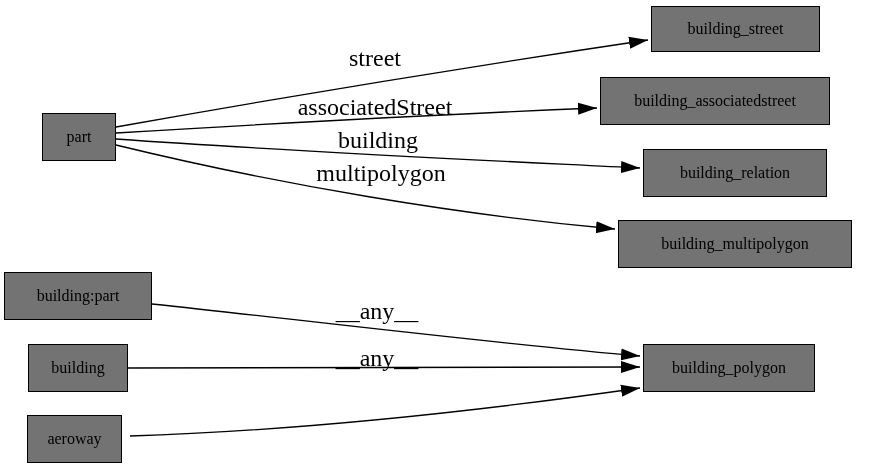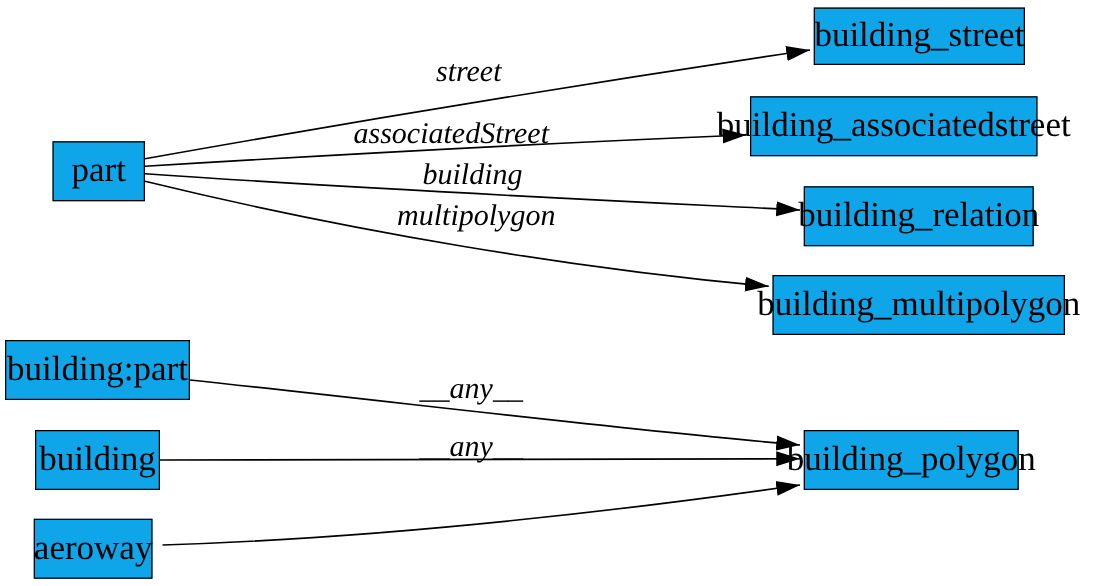"building_street" .node { background: #0ea5e9 -> #737373; font-size: 28px -> 16px }
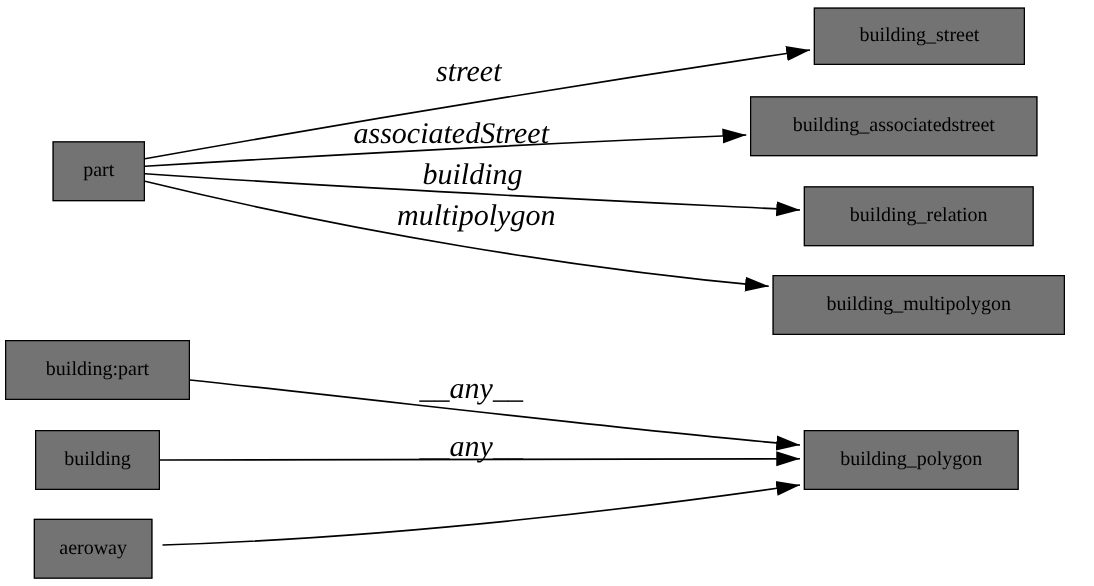"street" .edge-label { font-style: italic -> none }
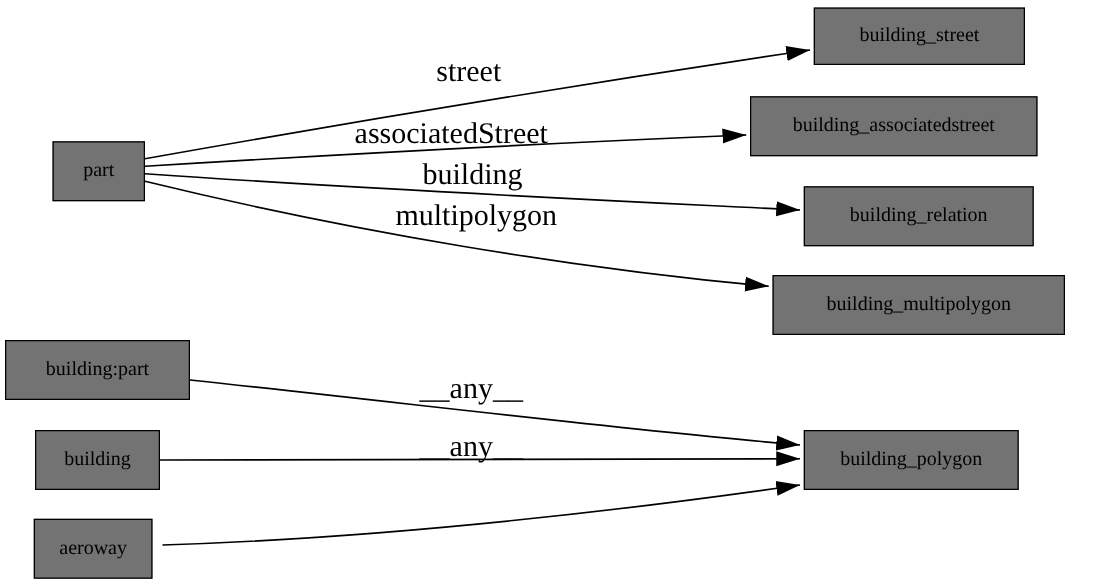"associatedStreet" div.edge-label { left: 361px -> 375px }
